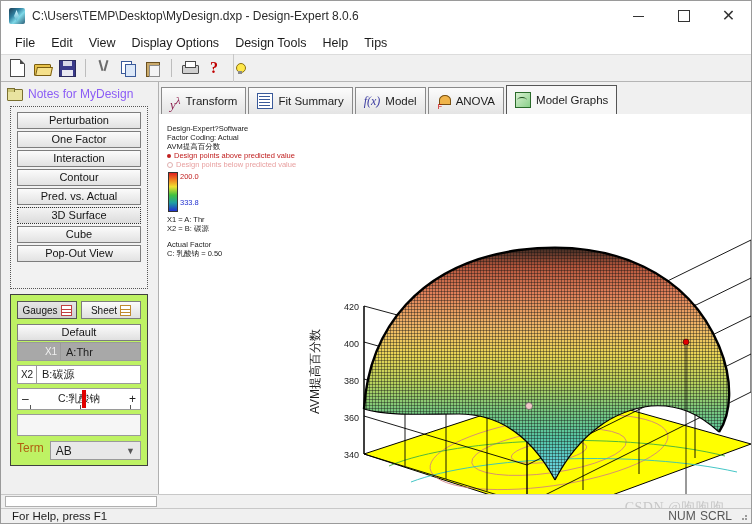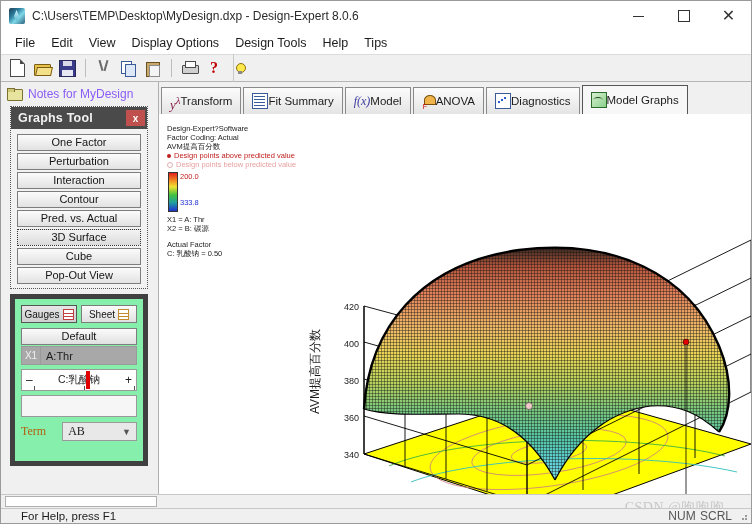"yλ" .tab { gap: none -> 5px }
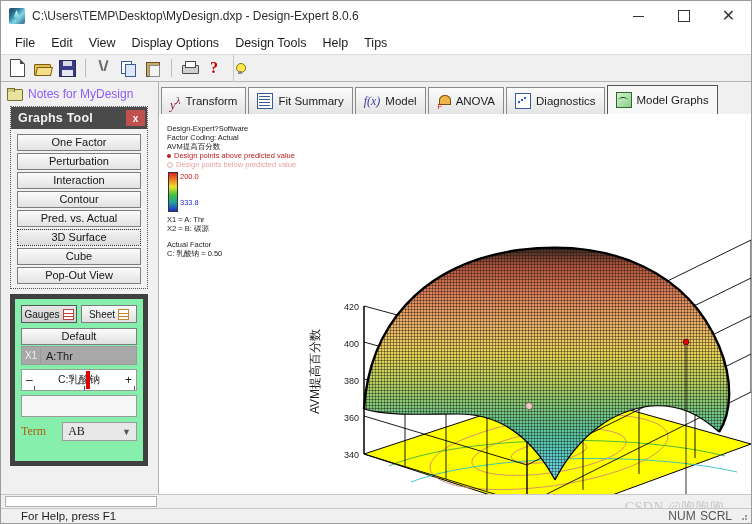"Diagnostics" div.tab { html: <div> <span></span> <span>Diagnostics</span> </div> -> none }
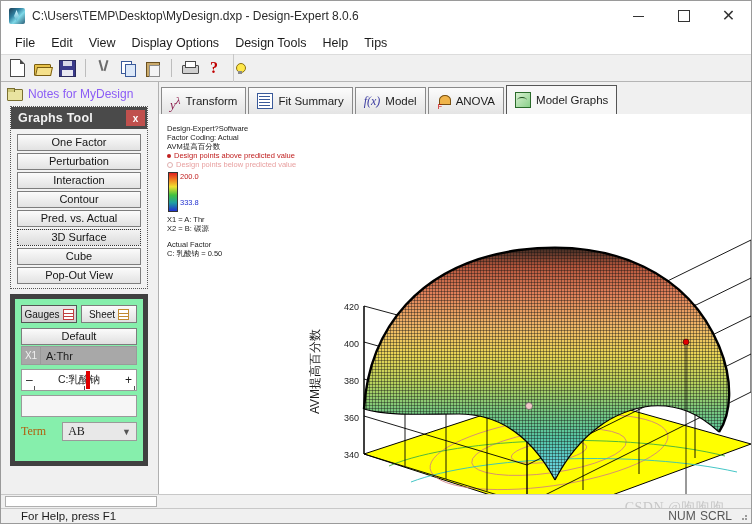"Graphs Tool" div.gt-title { html: <div> <span>Graphs Tool</span> <span>x</span> </div> -> none }
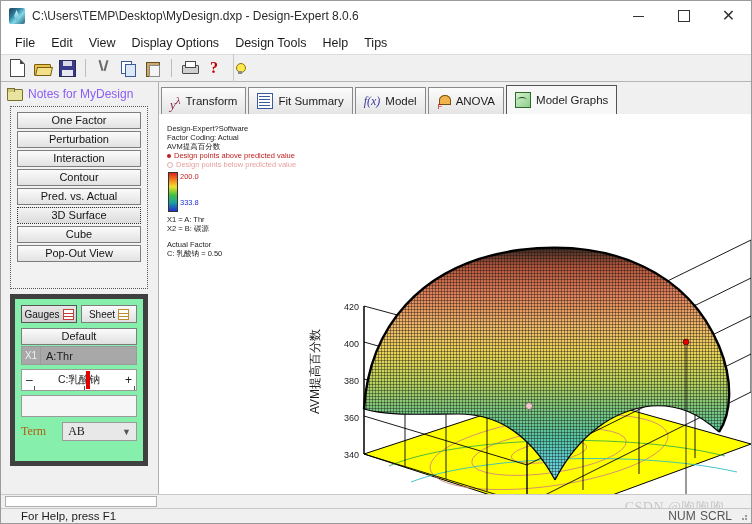"One Factor" div.gt-btn { order: before "Perturbation" -> after "Perturbation" }
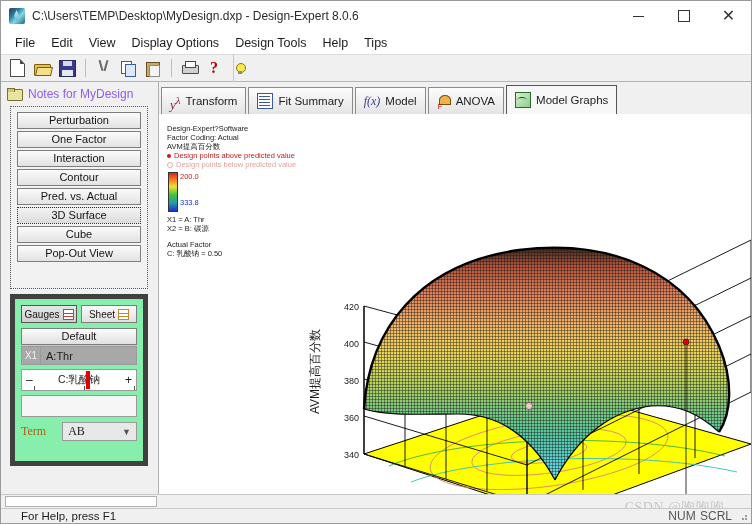"Gauges" .gauge-panel { background: #86efac -> #bef264; border: 5px solid #404040 -> 1px solid #404040 }
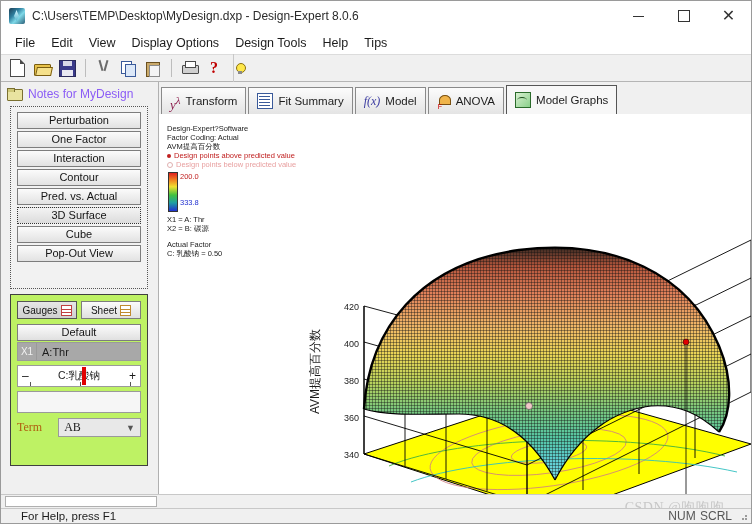"X1" .factor-row.active .factor-tag { margin-left: none -> 24px }
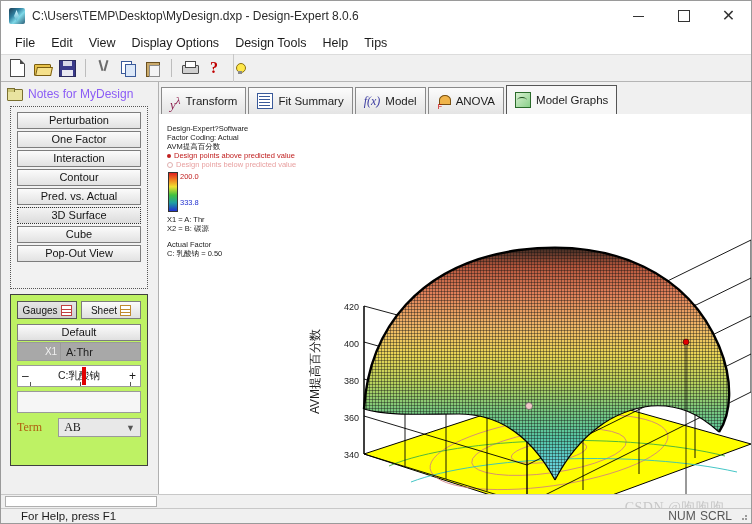"X2" div.factor-row { html: none -> <div> <span>X2</span> <span>B:碳源</span> </div> }
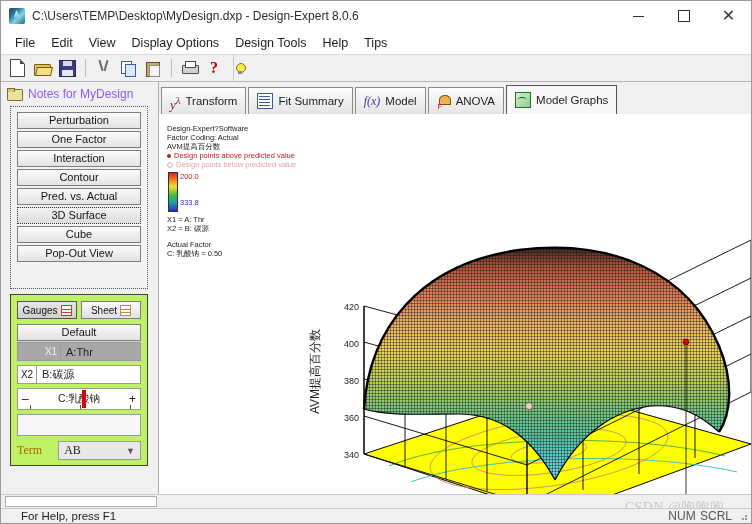"Term" .term-row { align-items: center -> flex-start; font-family: Liberation Serif, serif -> none; gap: 16px -> 6px }
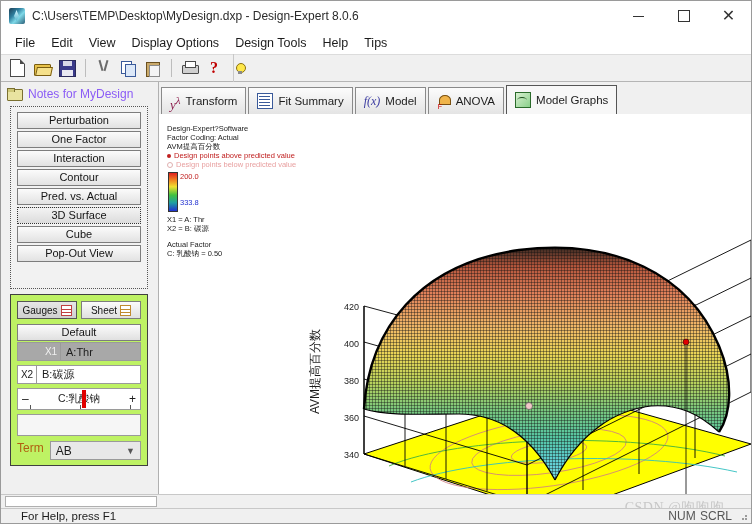"For Help, press F1" .sb-text { padding-left: 20px -> 11px }
